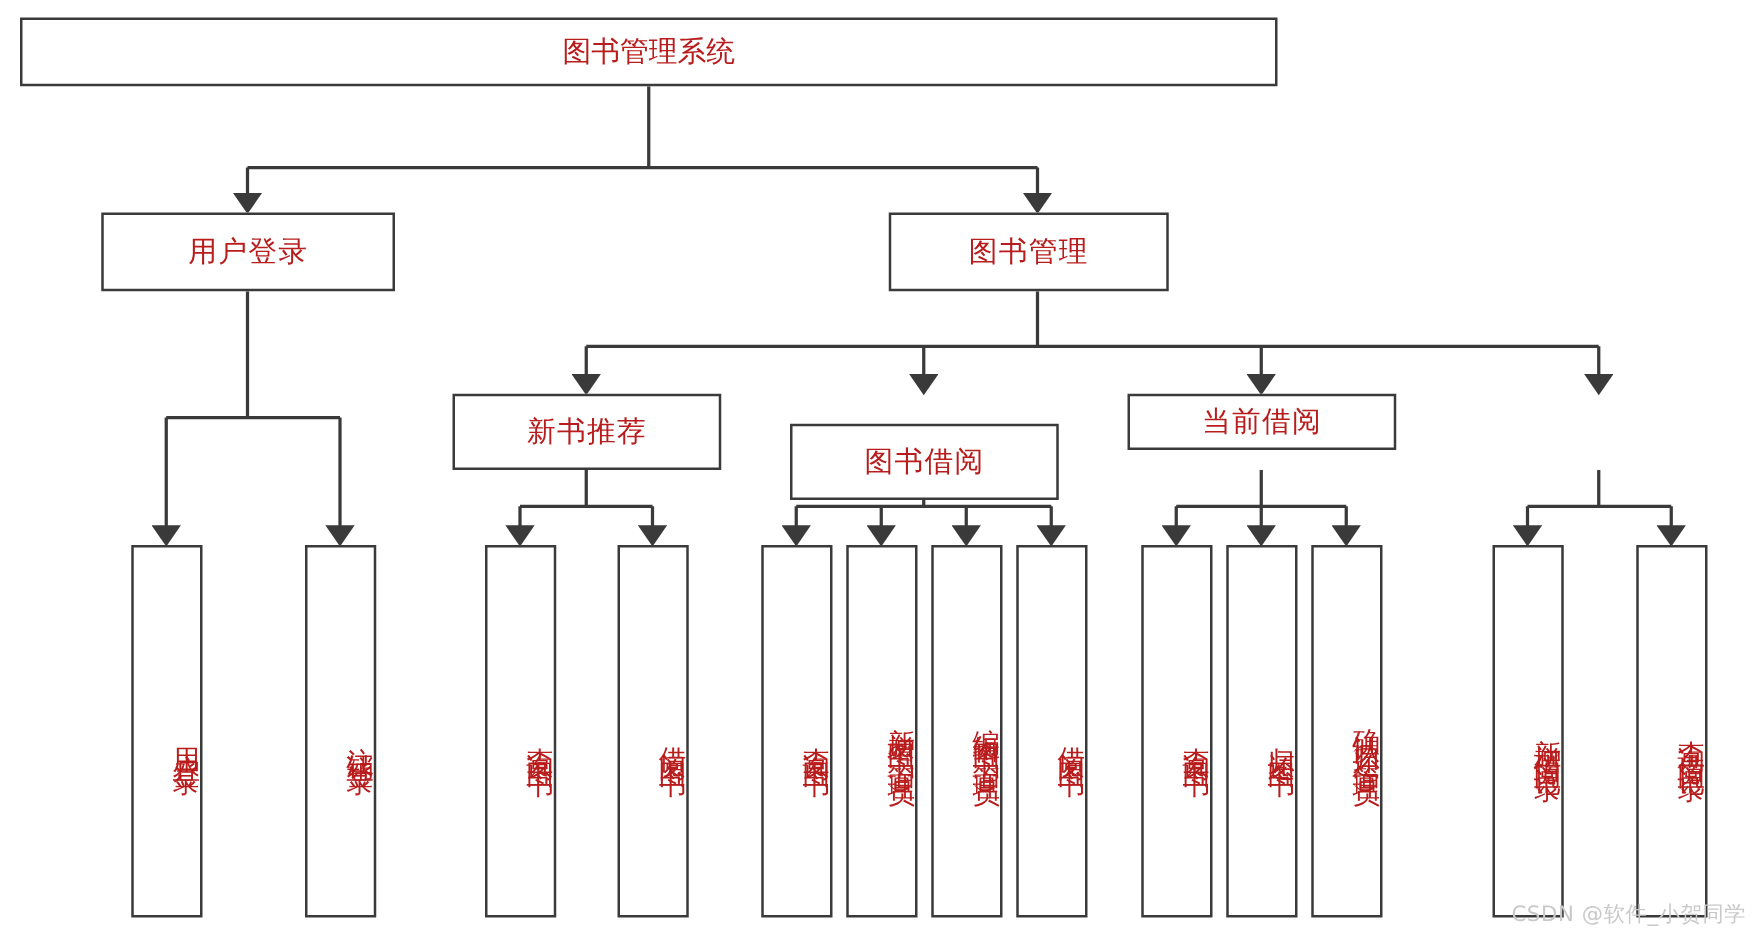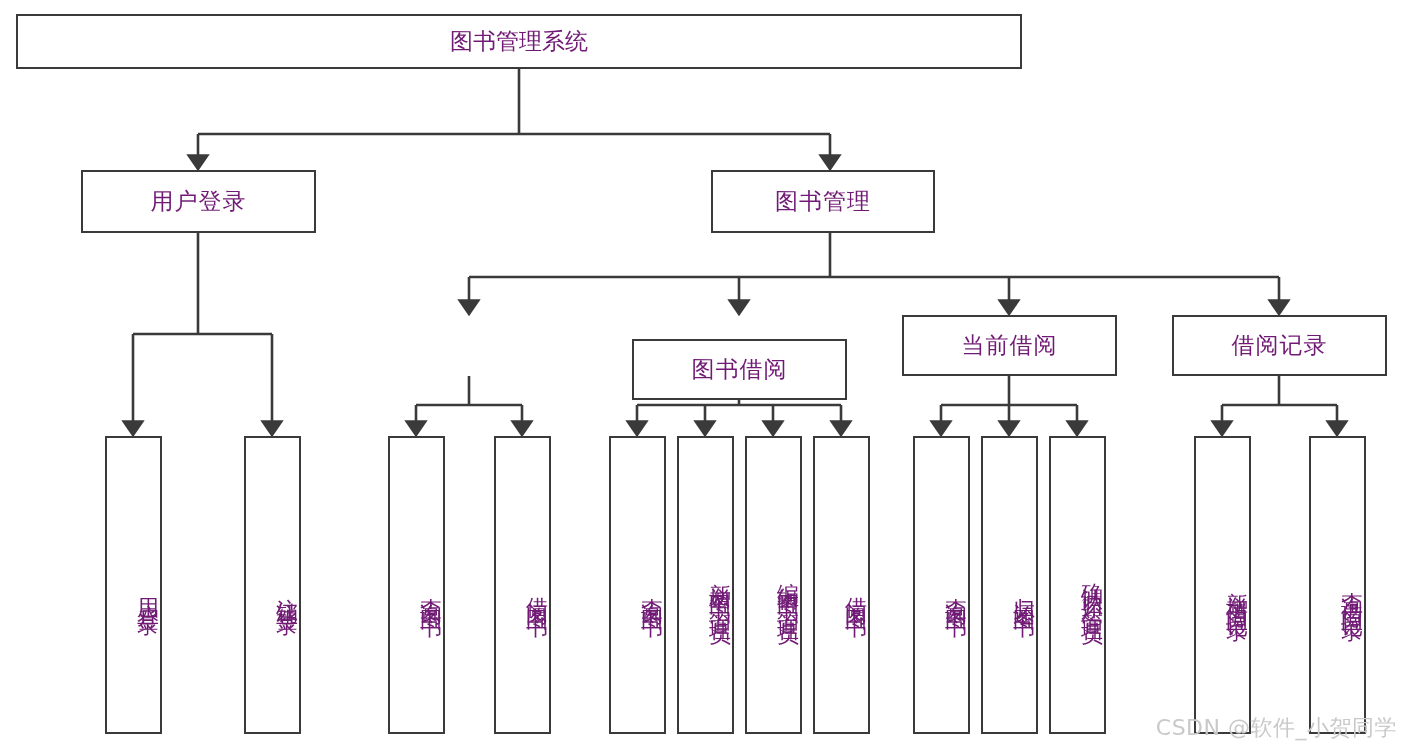"图书管理系统" .node { color: #701a75 -> #b91c1c }
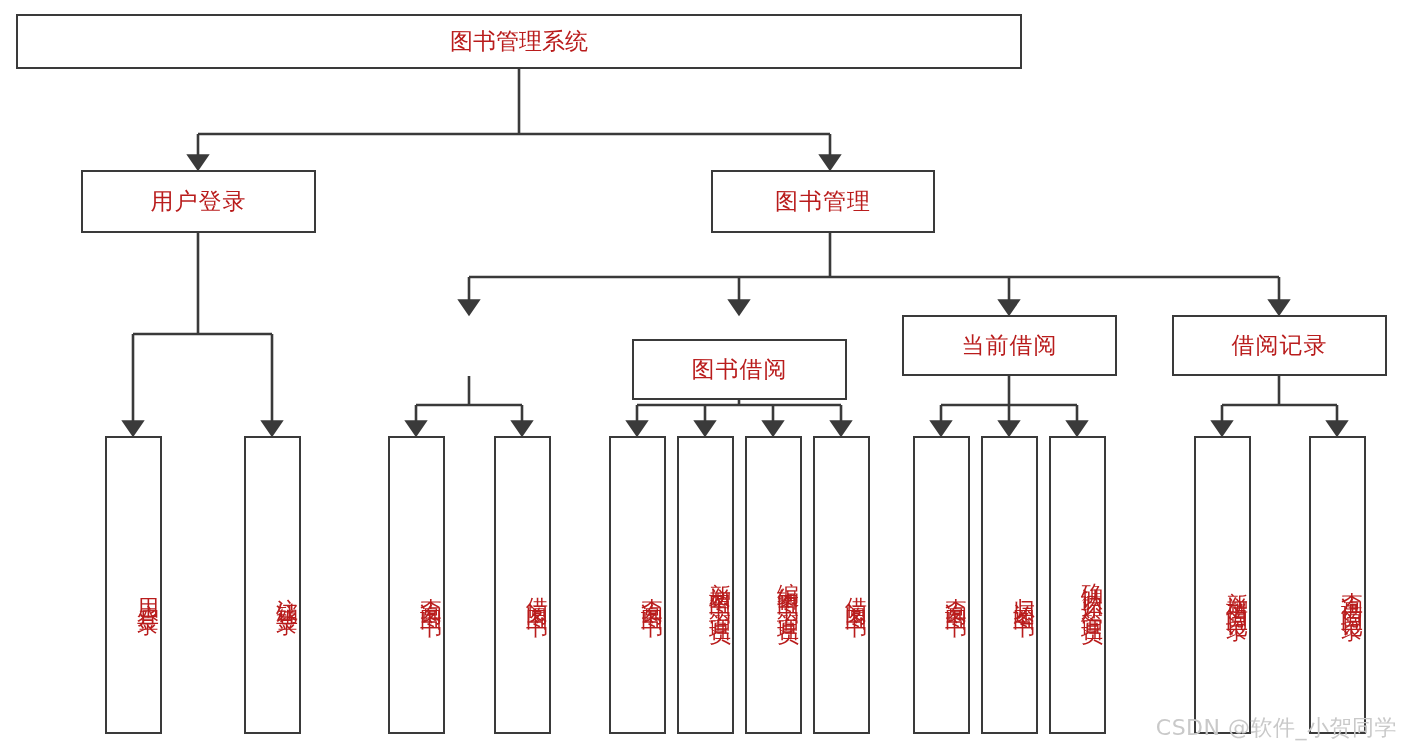"新书推荐" div.node { html: none -> <div>新书推荐</div> }
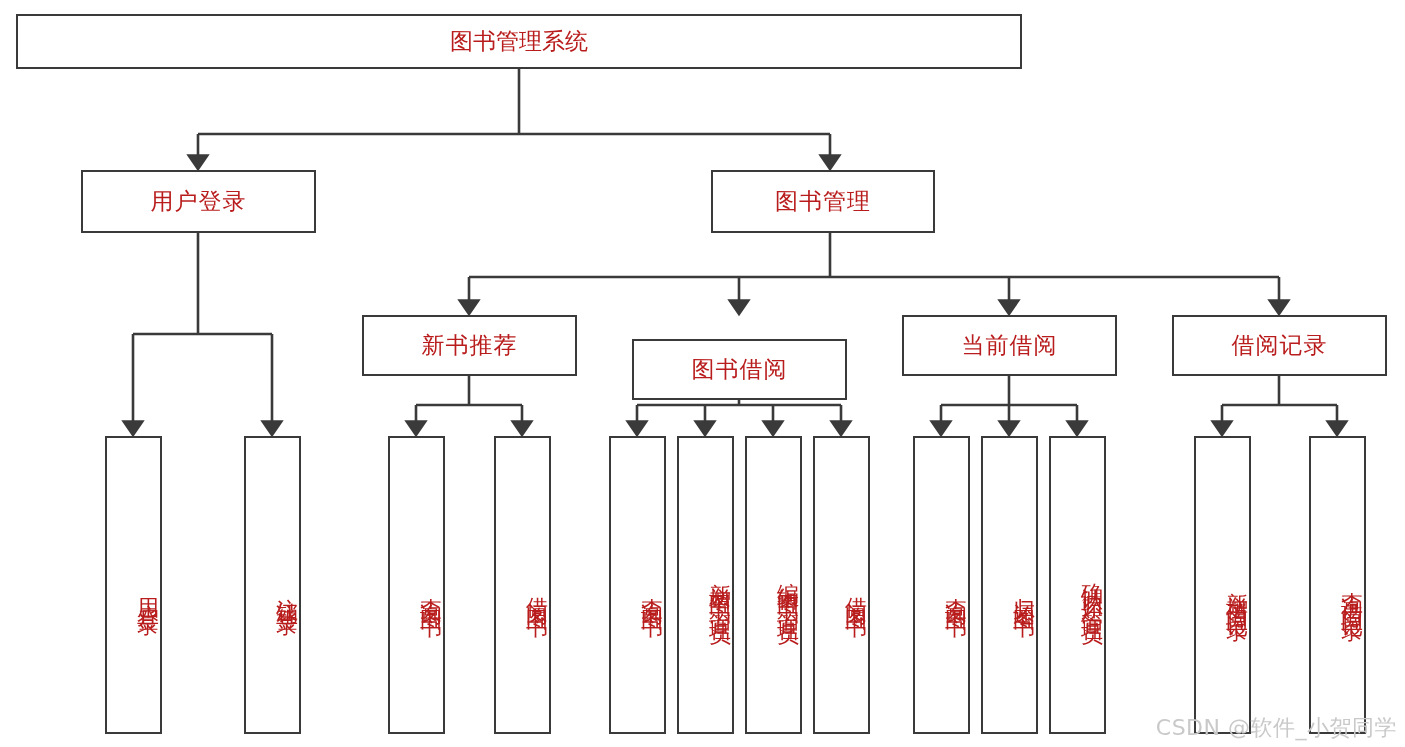"当前借阅" div.node { height: 61px -> 45px }
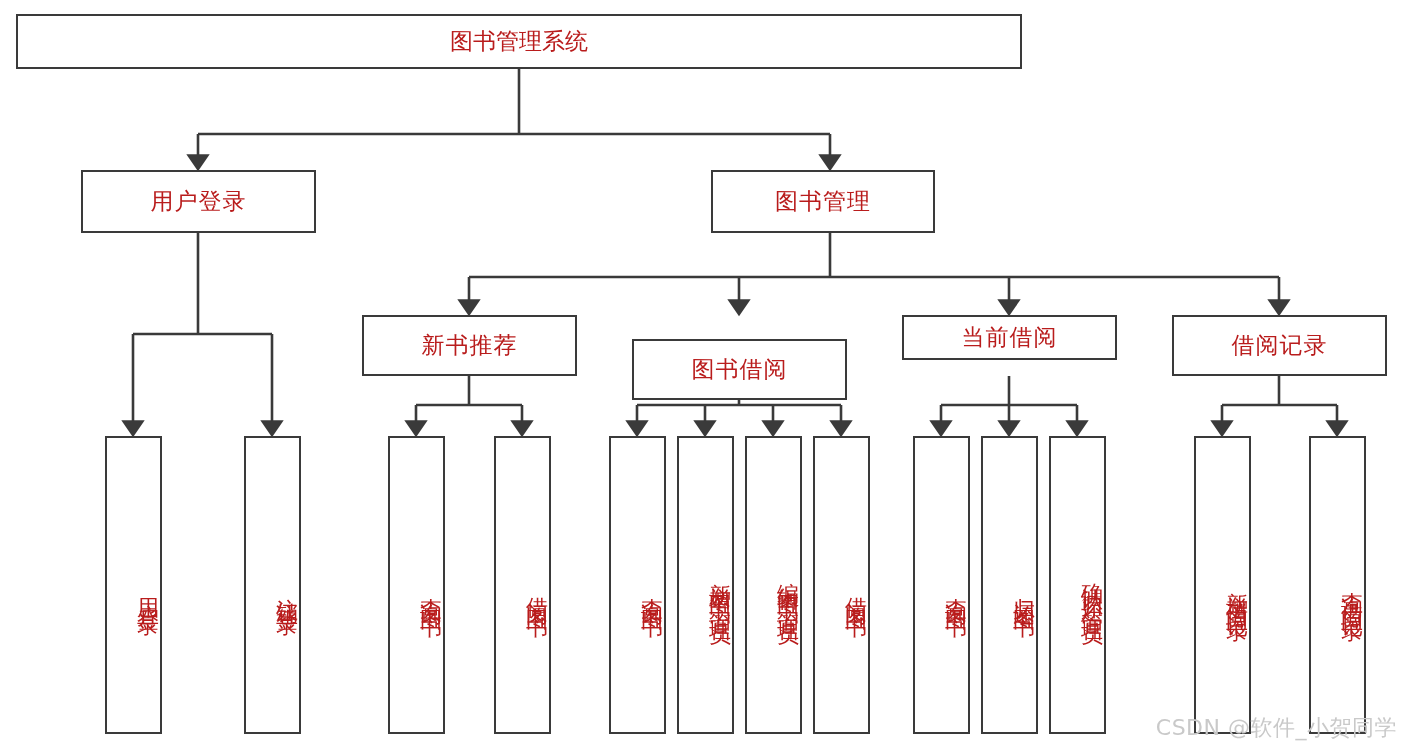"借阅记录" div.node { html: <div>借阅记录</div> -> none }
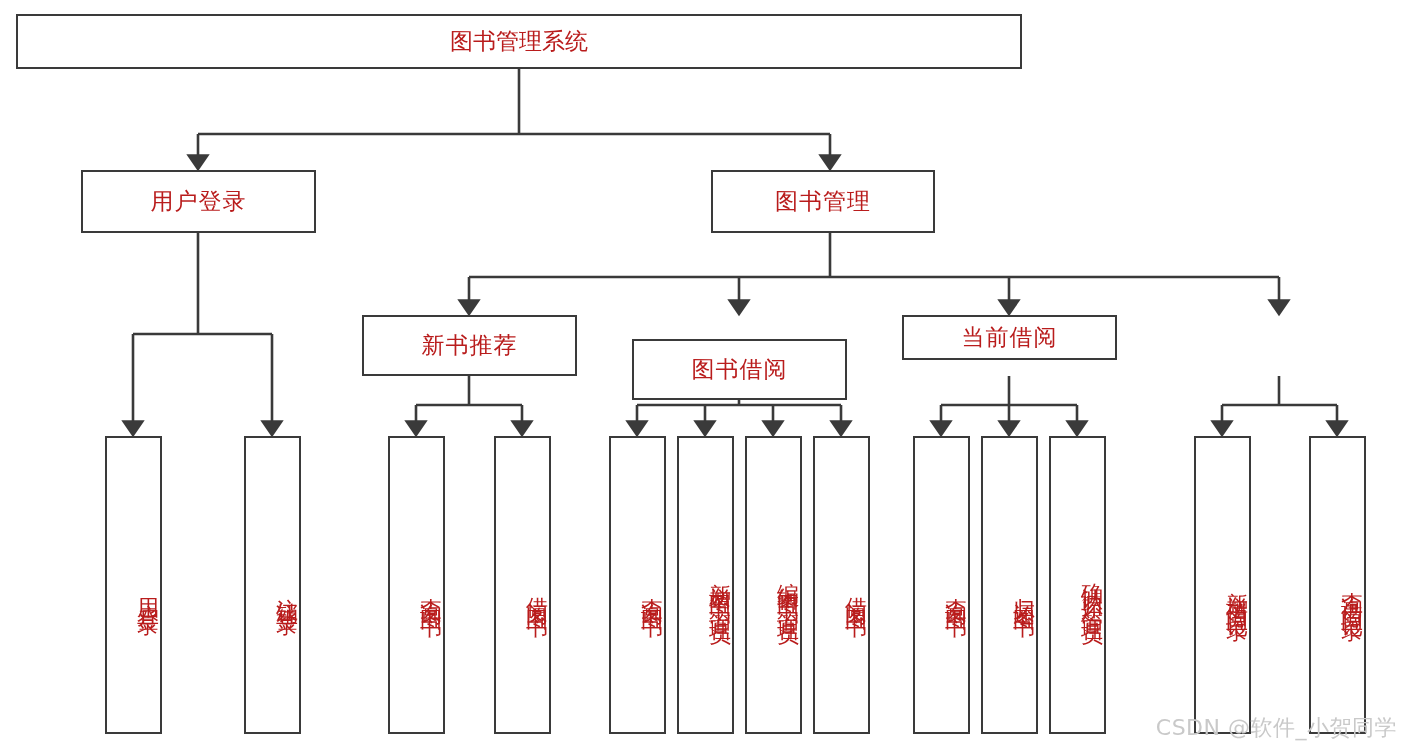"CSDN @软件_小贺同学" .wm { font-size: 22px -> 17px }
